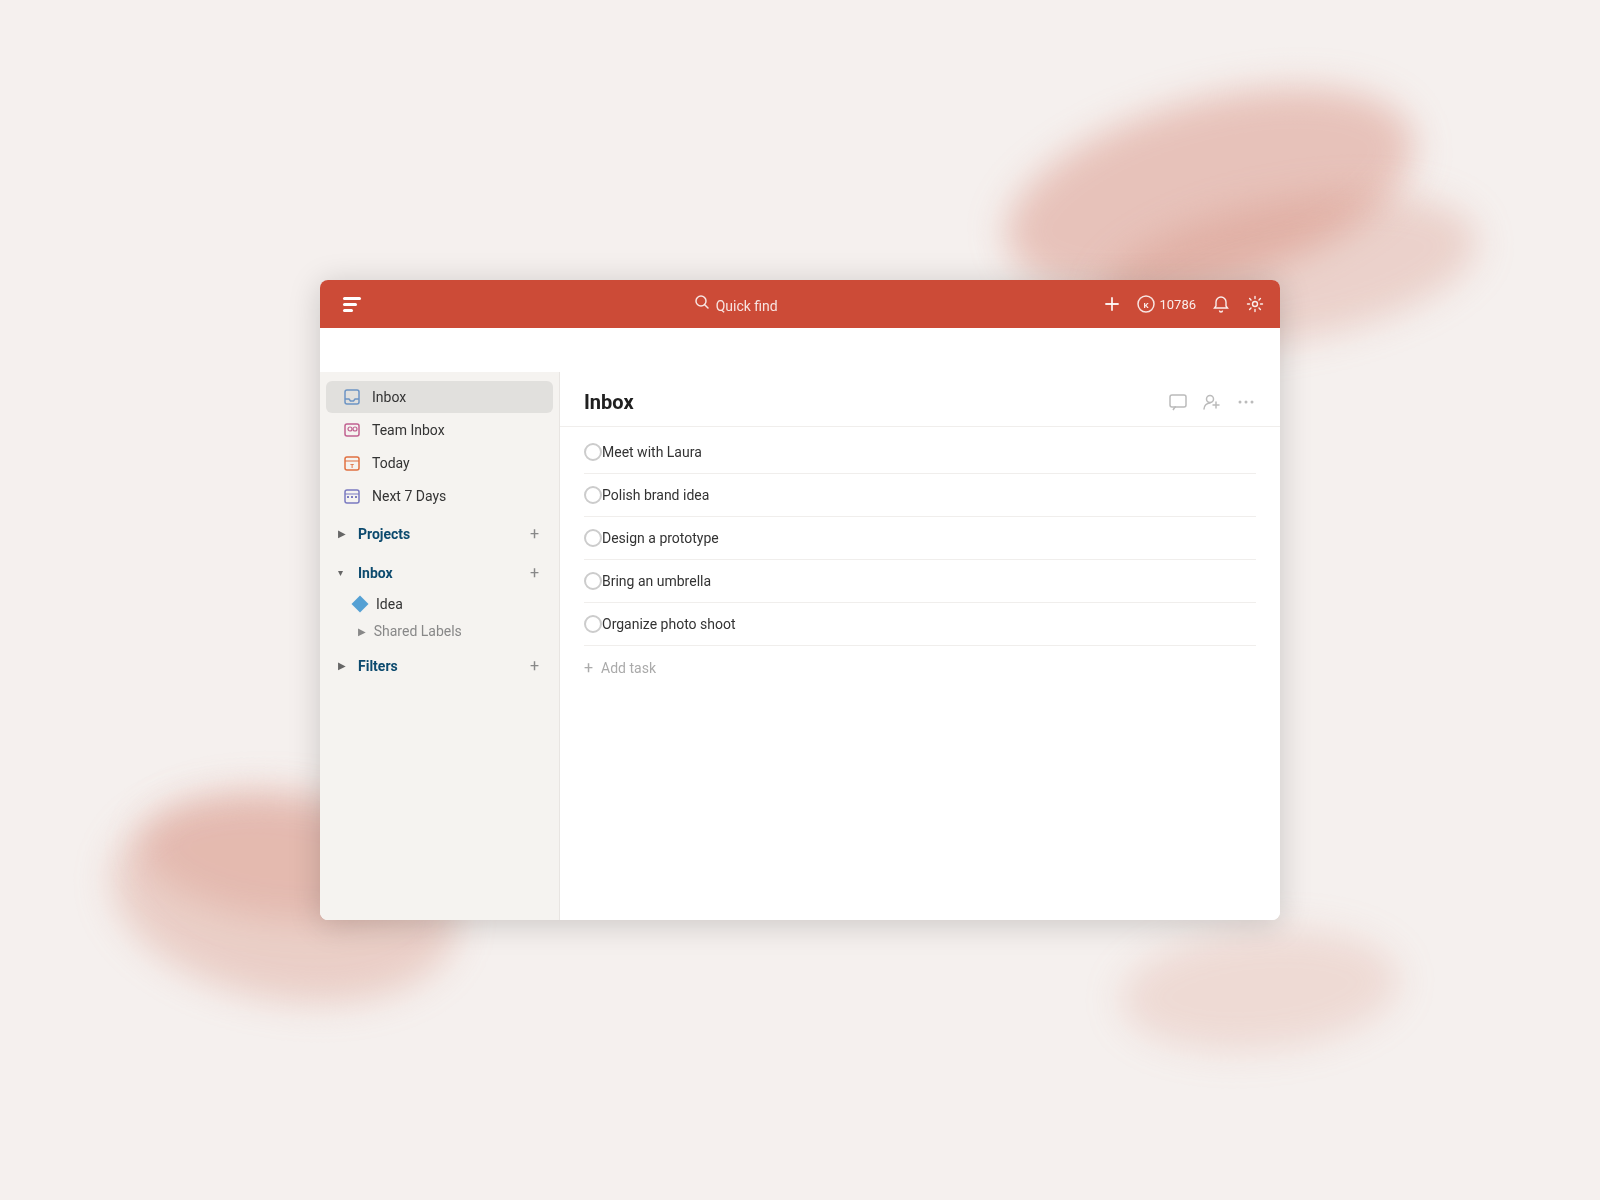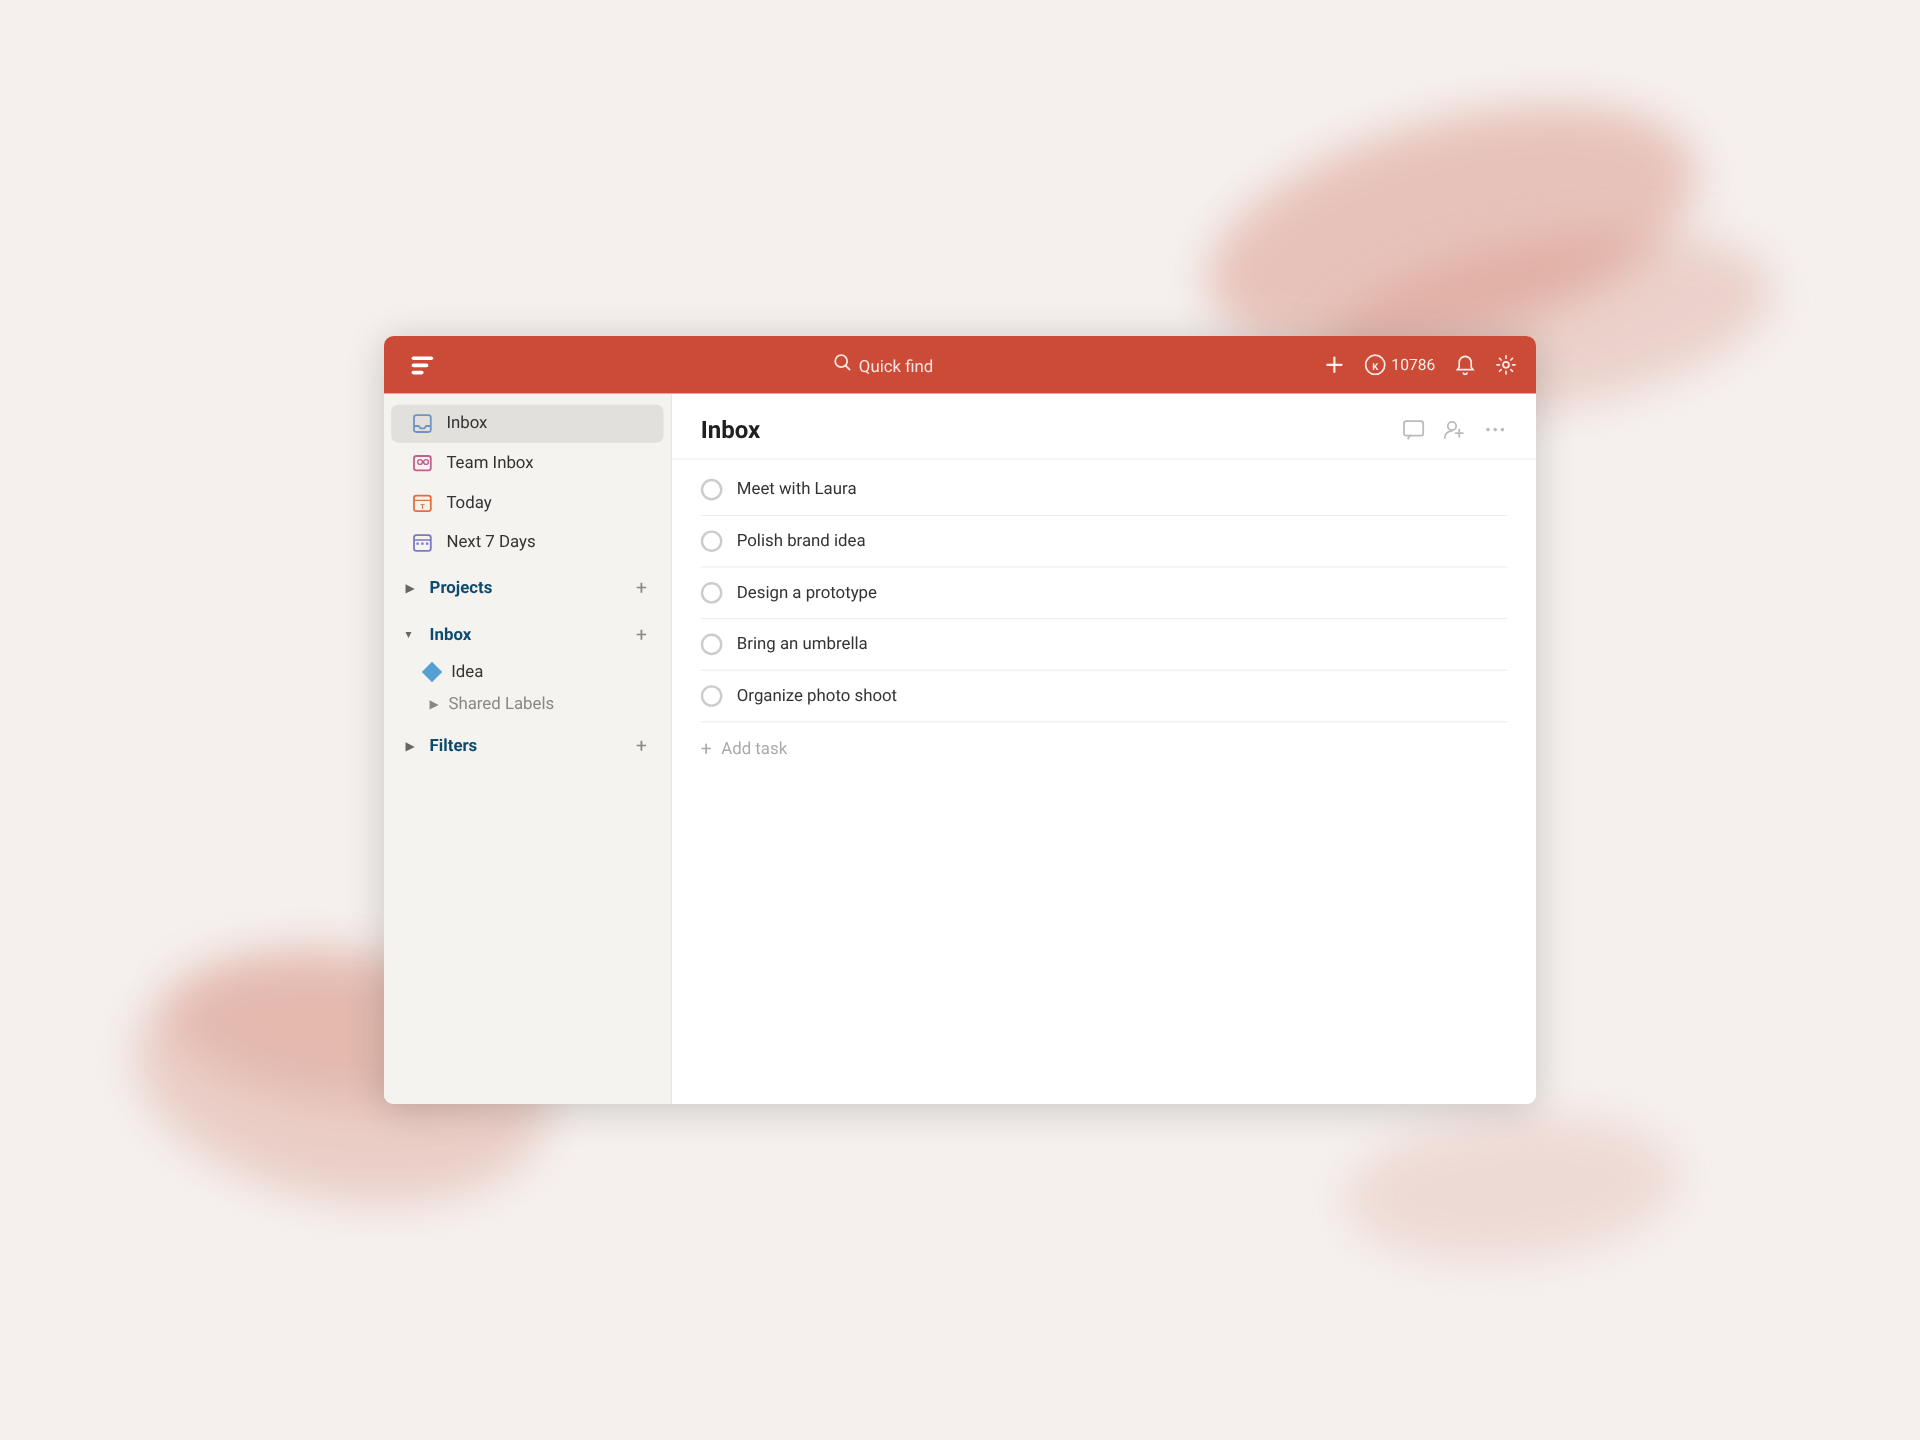"Inbox" .main-content { margin-top: none -> 44px }
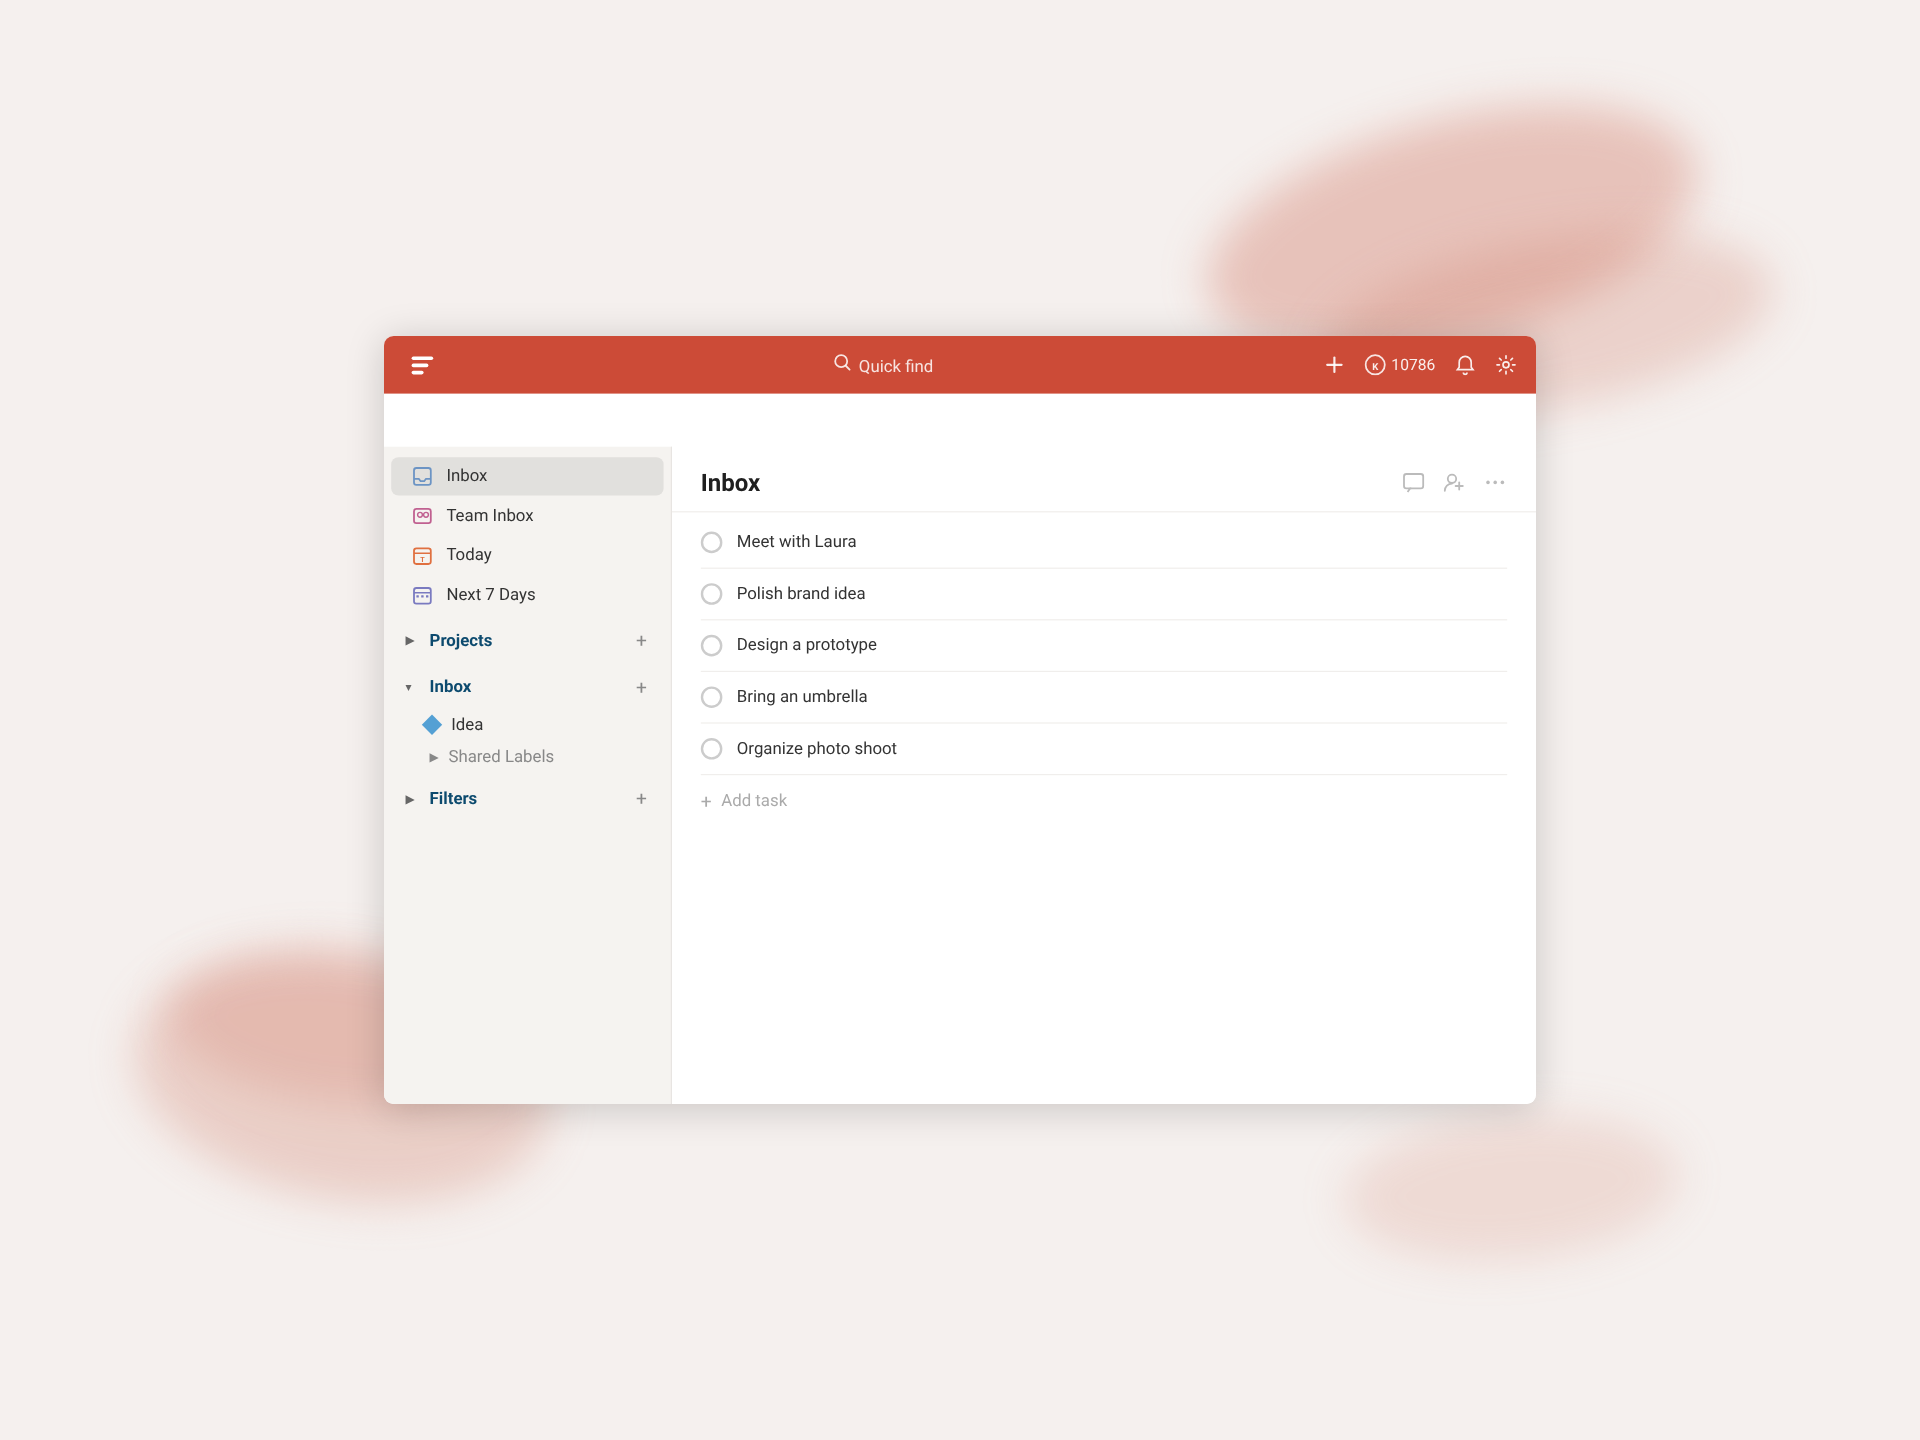"Meet with Laura" .task-item { gap: 12px -> none }
